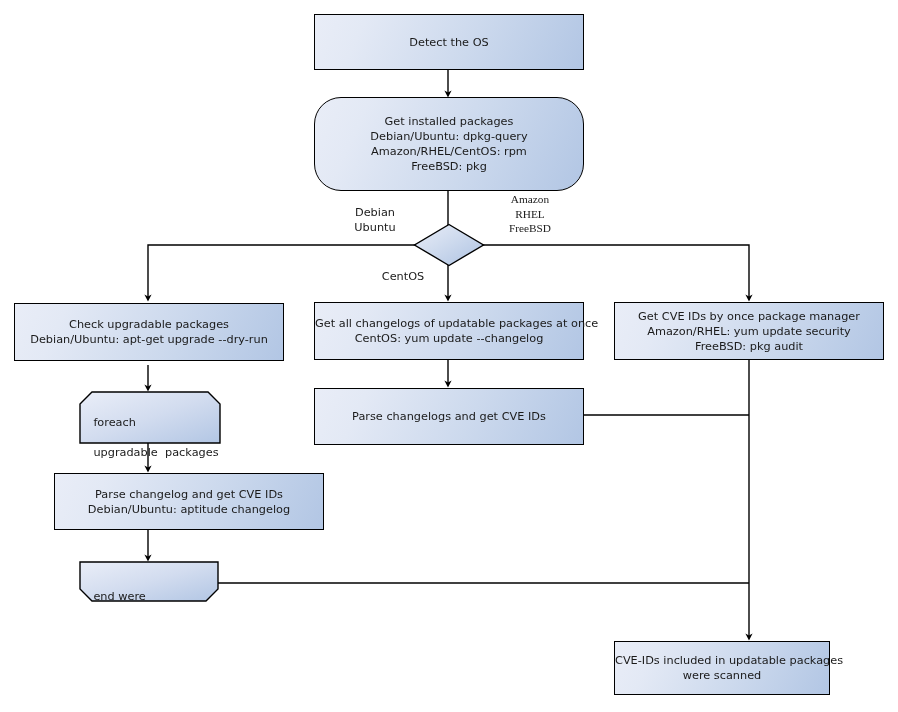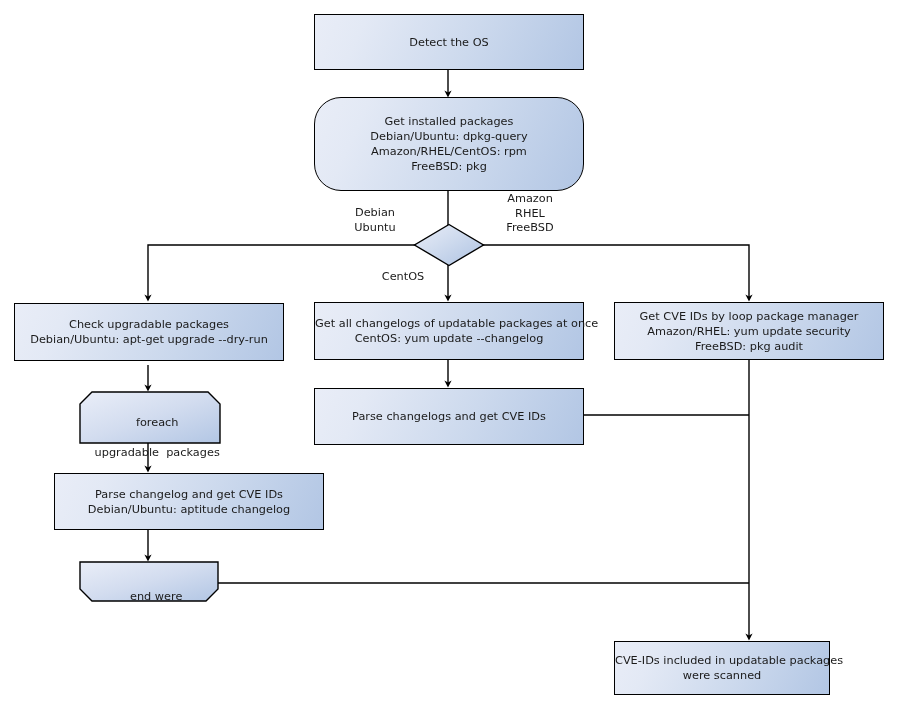"Amazon" div.edge-label { font-family: none -> Liberation Serif, serif }
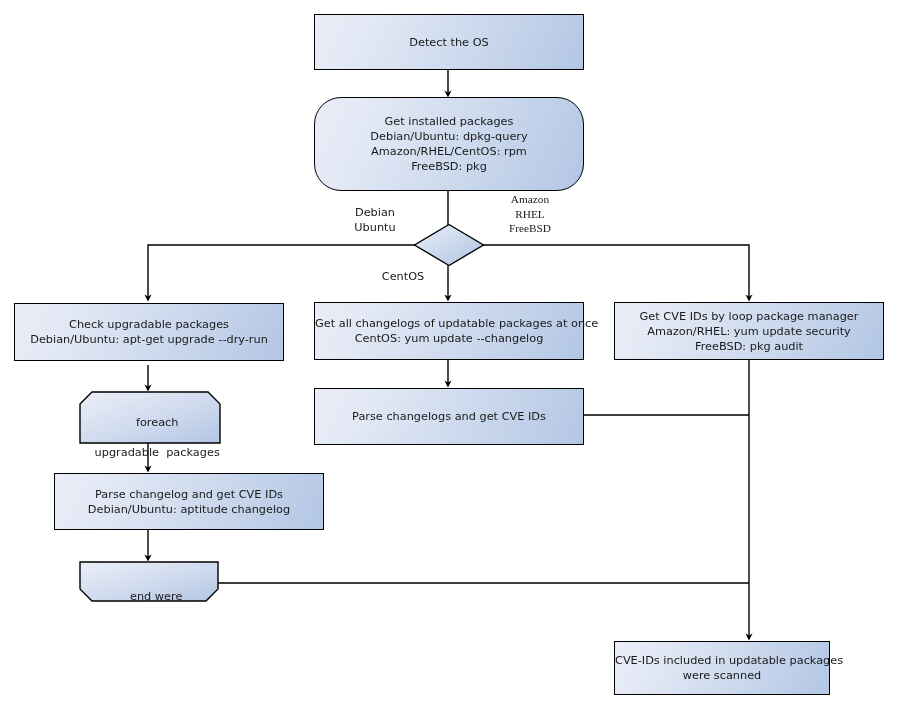"Get CVE IDs by loop" span { text: loop -> once }
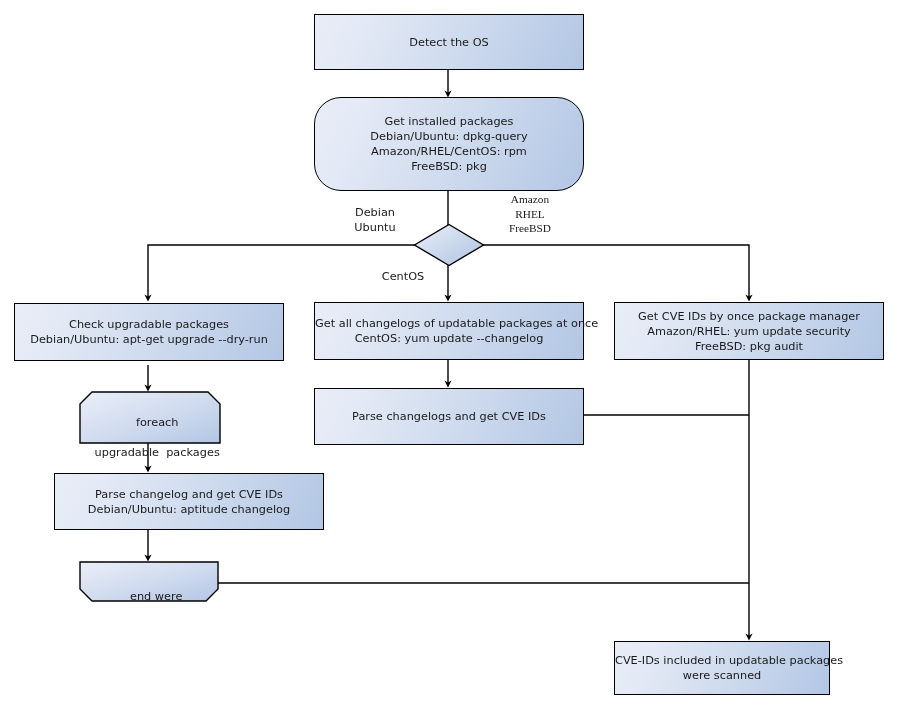"foreach" .ov-txt { text-align: center -> none }
